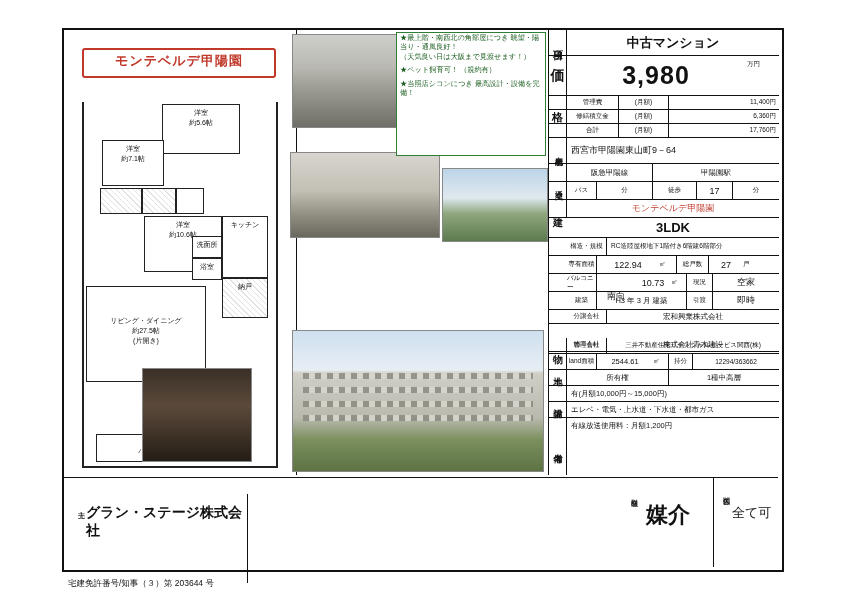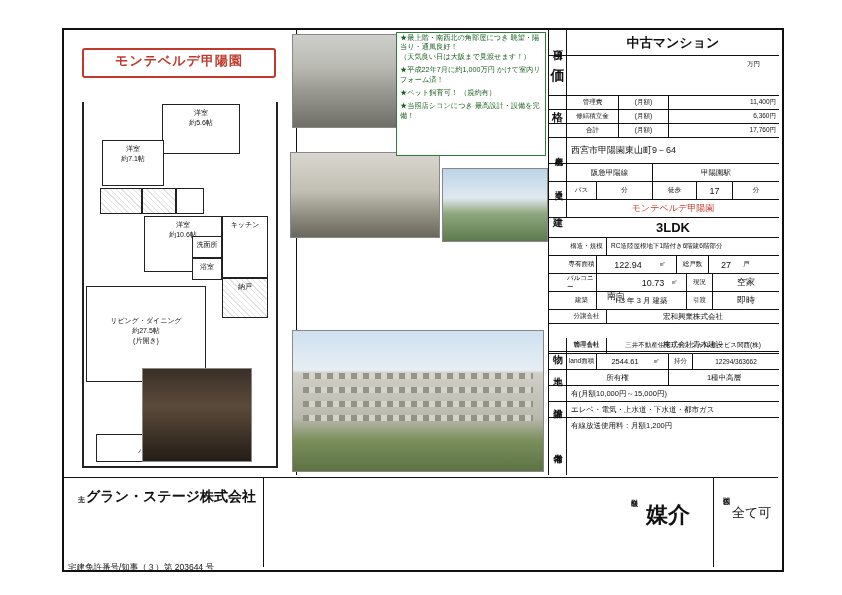"★平成22年7月に約1,000万円 かけて室内リフォーム済！" p.sp { html: <p>★平成22年7月に約1,000万円 かけて室内リフォーム済！</p> -> none }
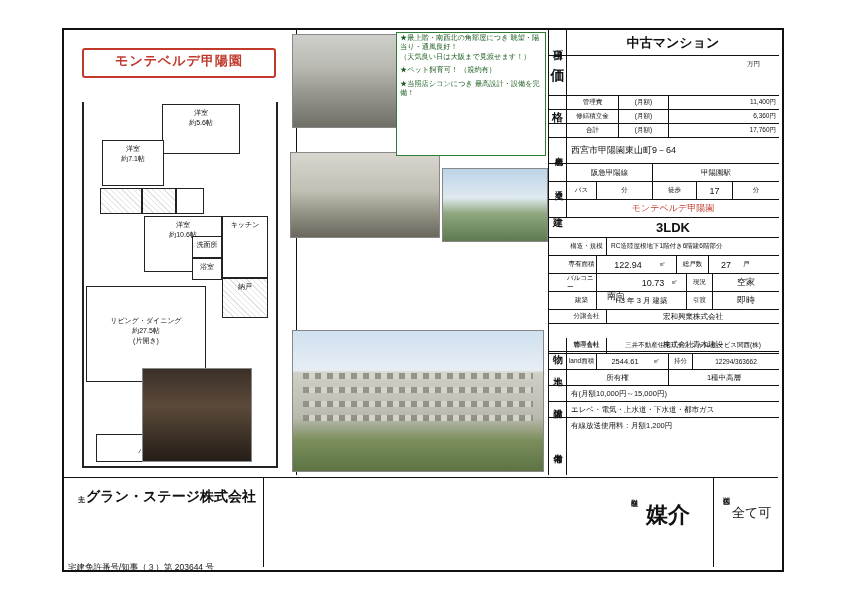"3,980" div.cell { html: none -> <div>3,980</div> }
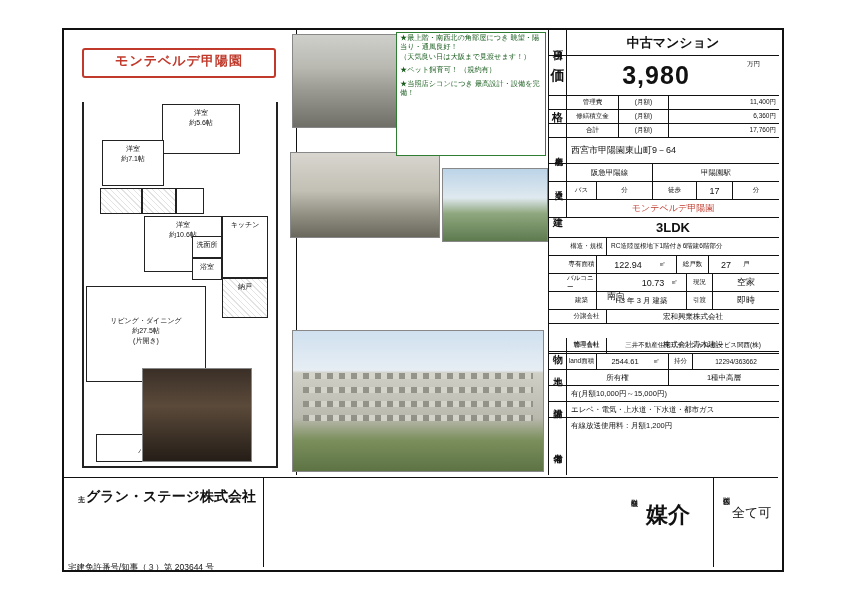"グラン・ステージ株式会社" div.bcell { top: 0 -> 16px; width: 200px -> 184px }
